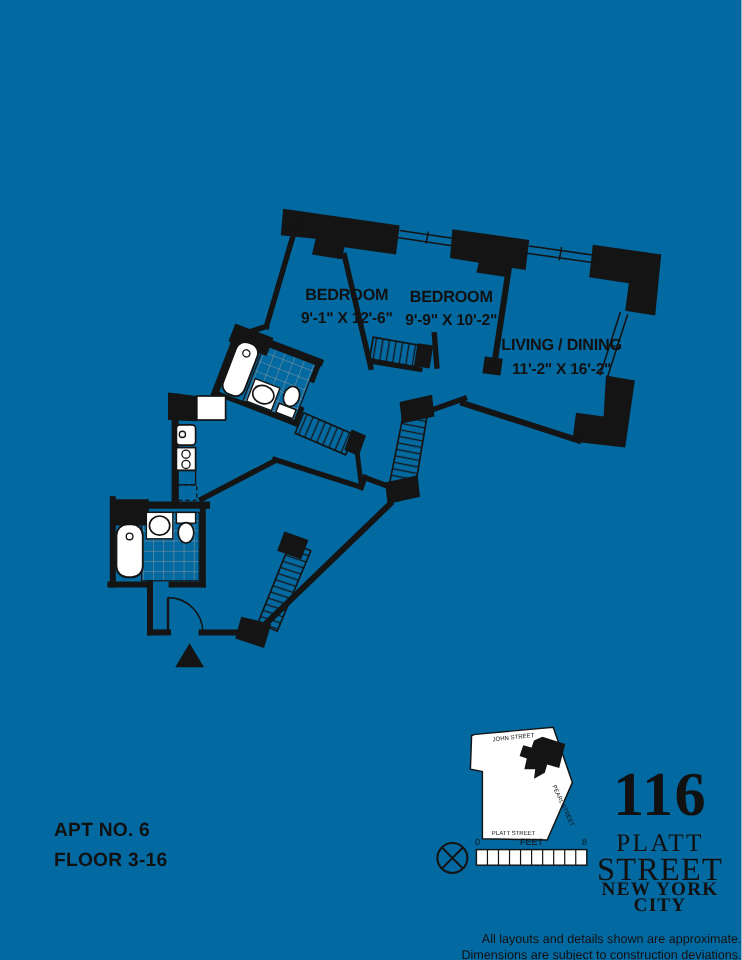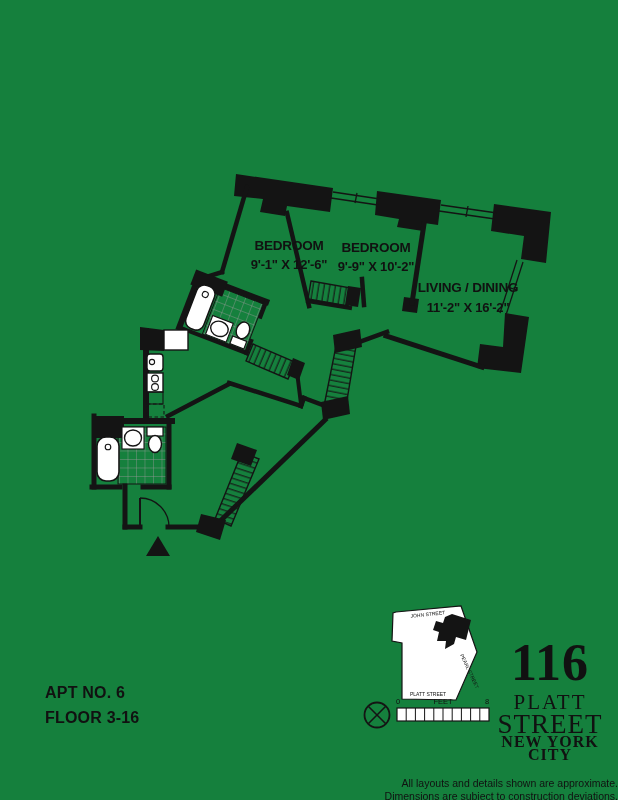"BEDROOM" .page { background: #15803d -> #0369a1 }
